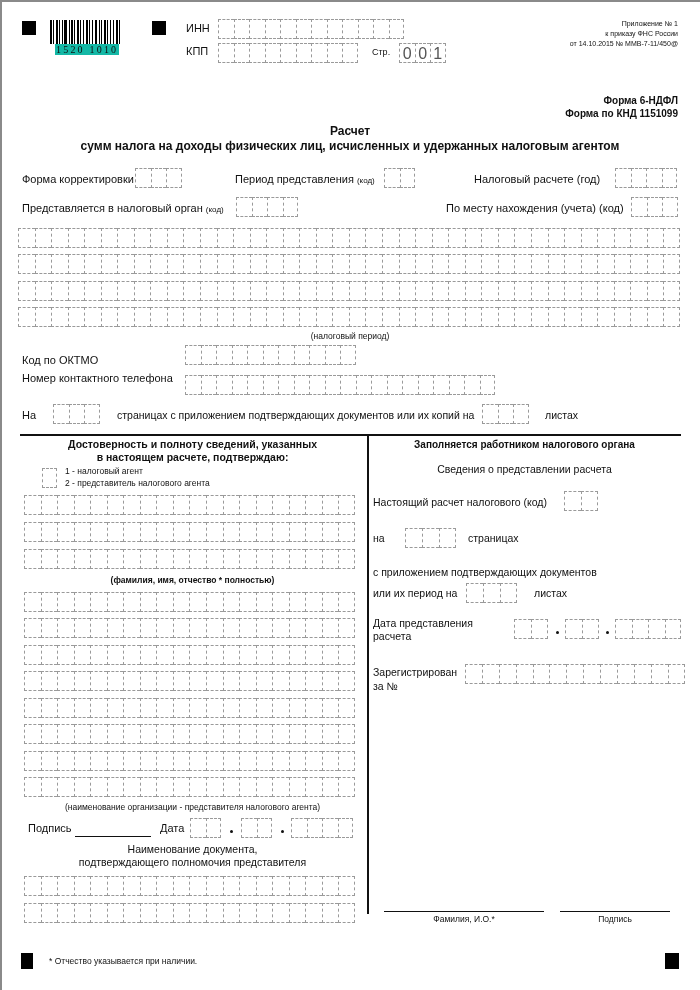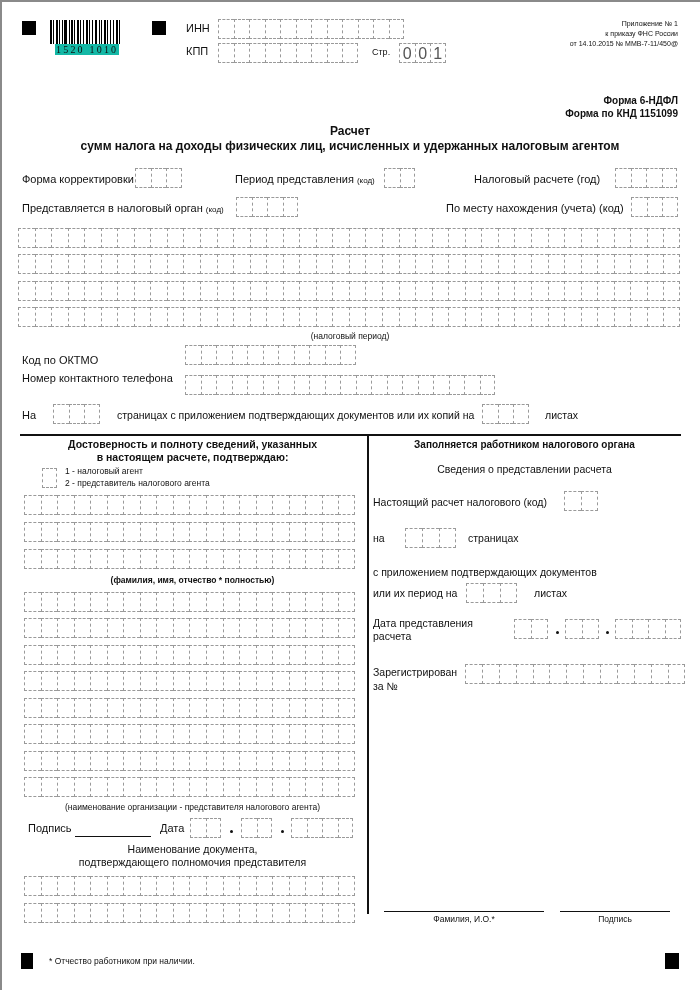"* Отчество работником при наличии." div.lbl { text: работником -> указывается }
